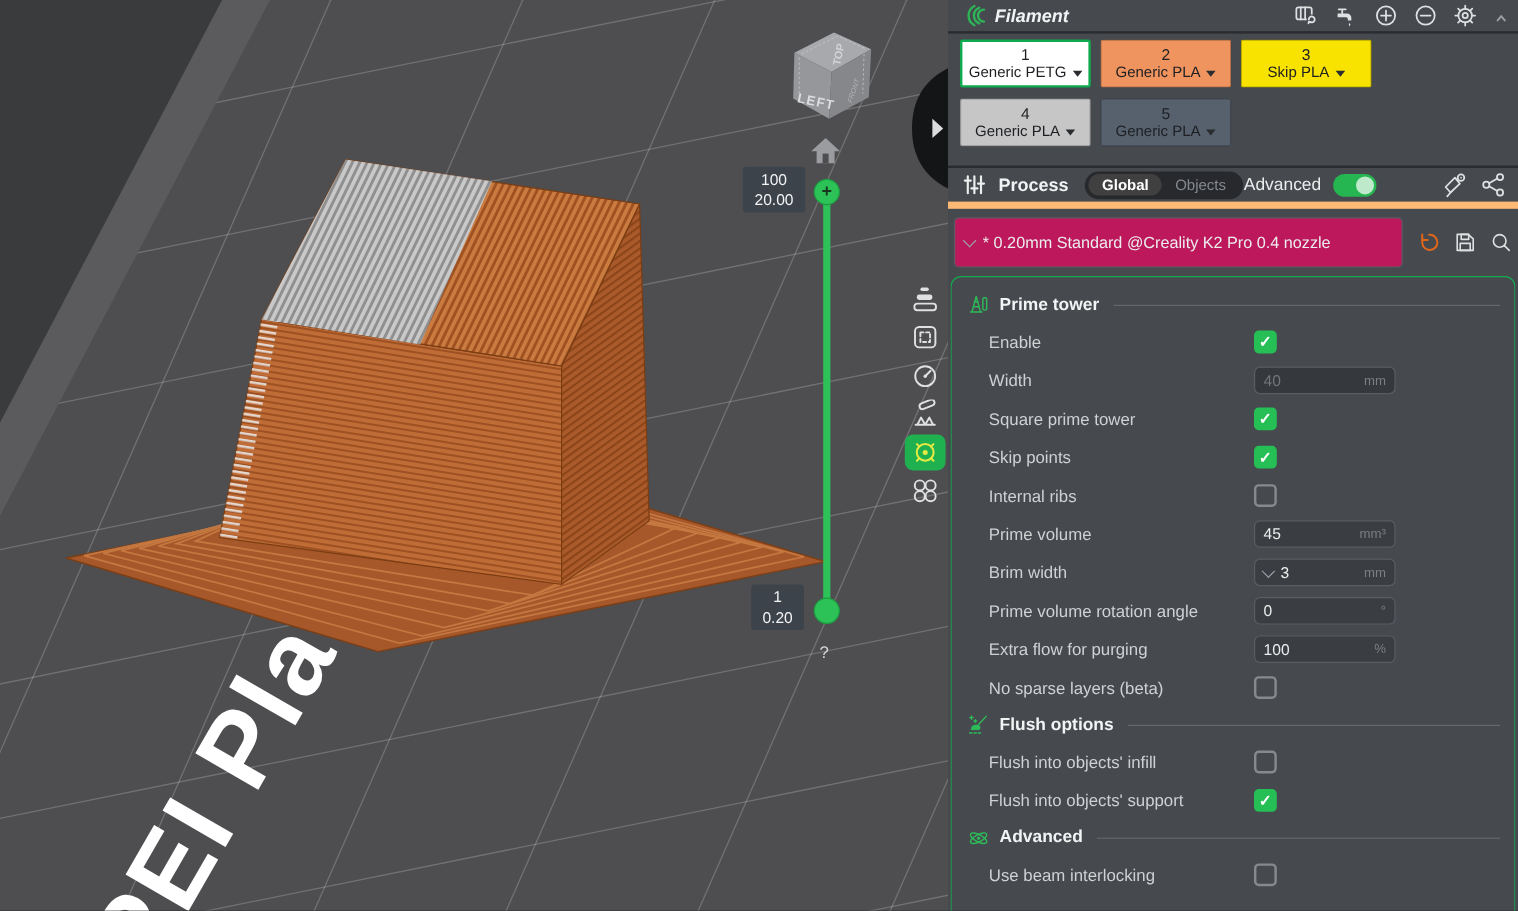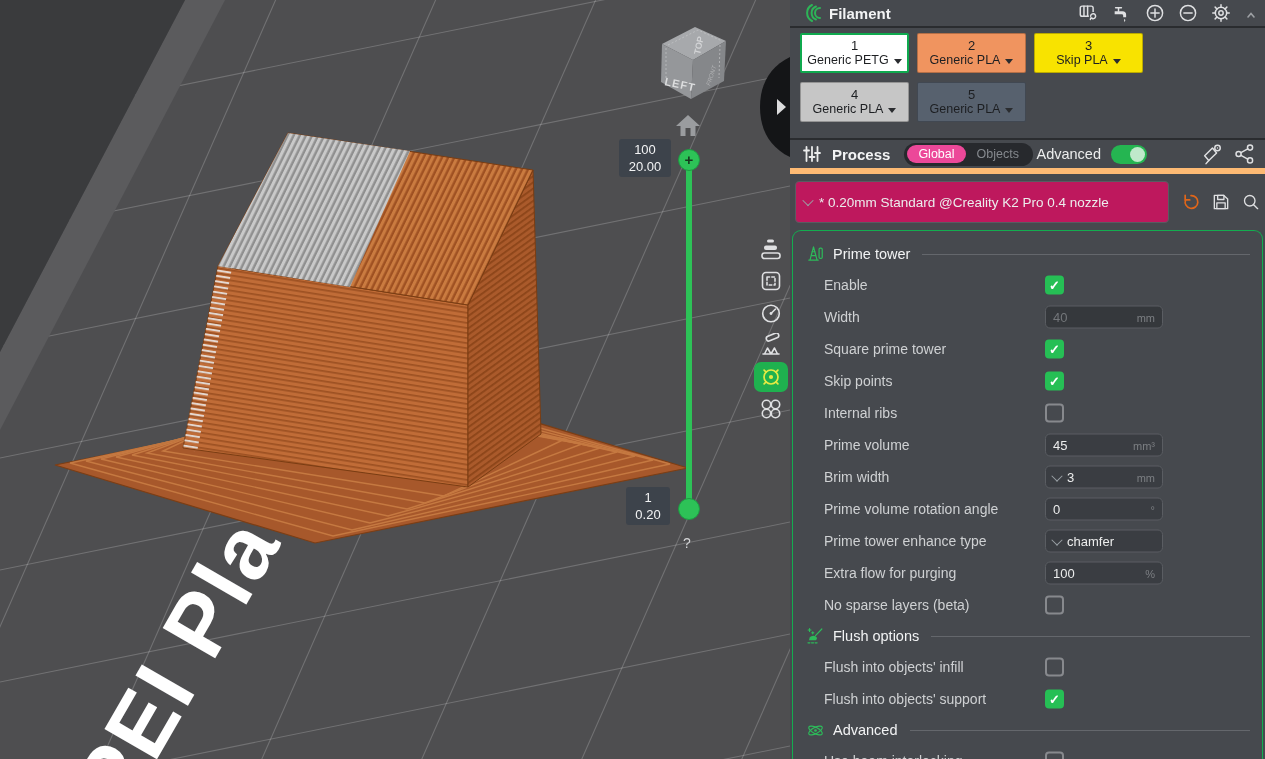"Filament" #filament-bar { font-style: none -> italic }
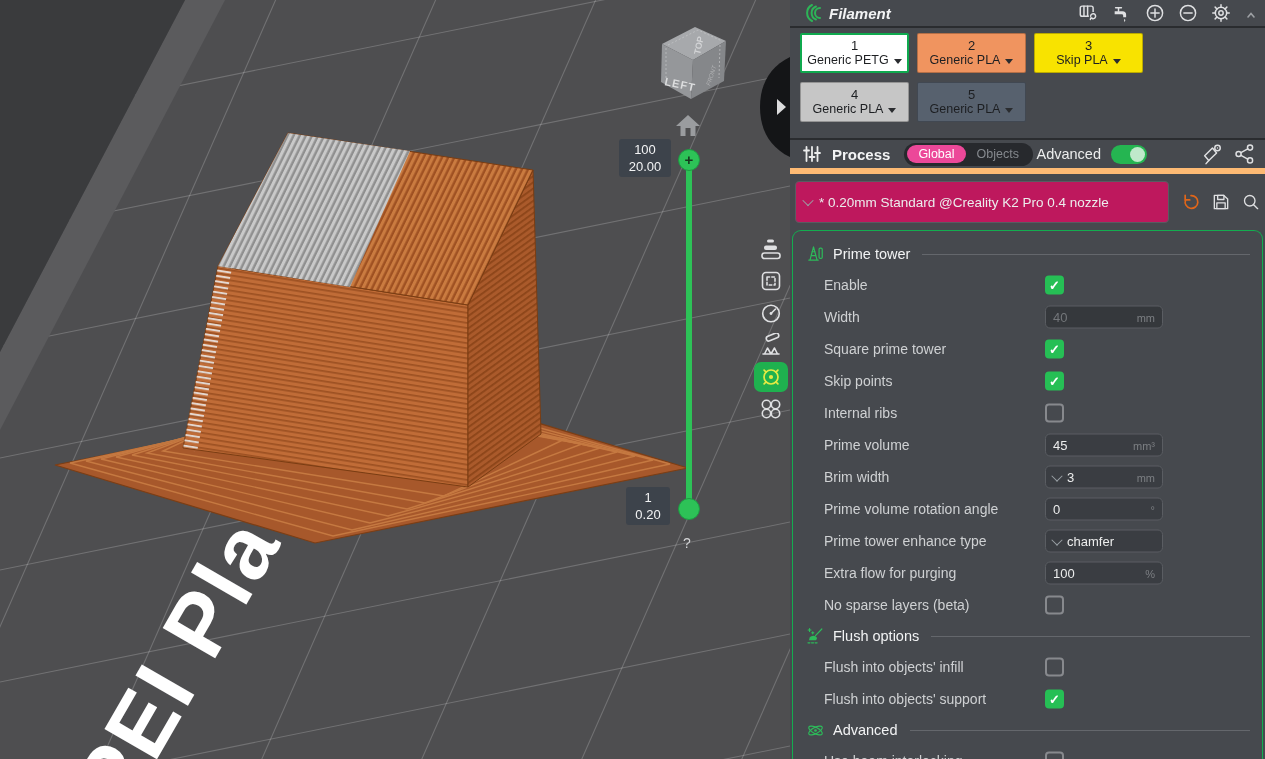"Global" .seg-item.active { background: #ec4899 -> #404040; font-weight: 400 -> 700 }
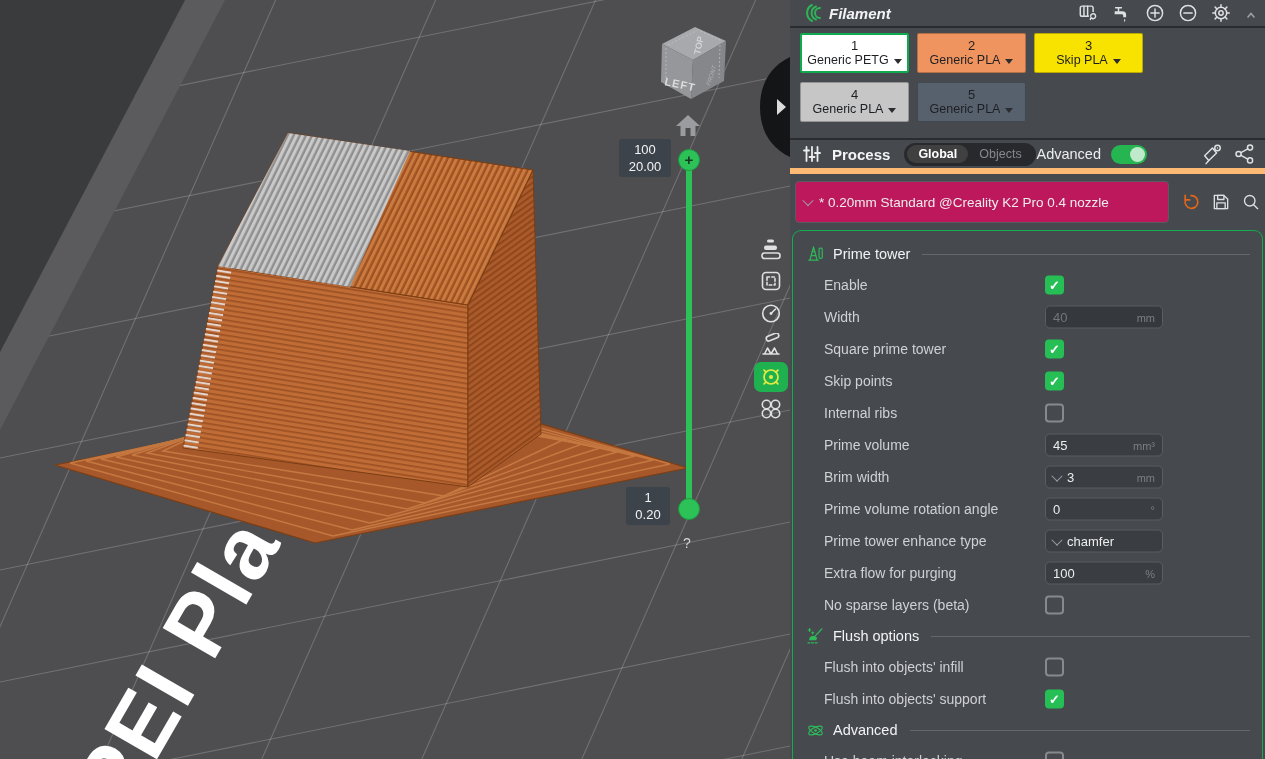"Prime tower" .section-hdr .s-title { font-weight: 400 -> 700 }
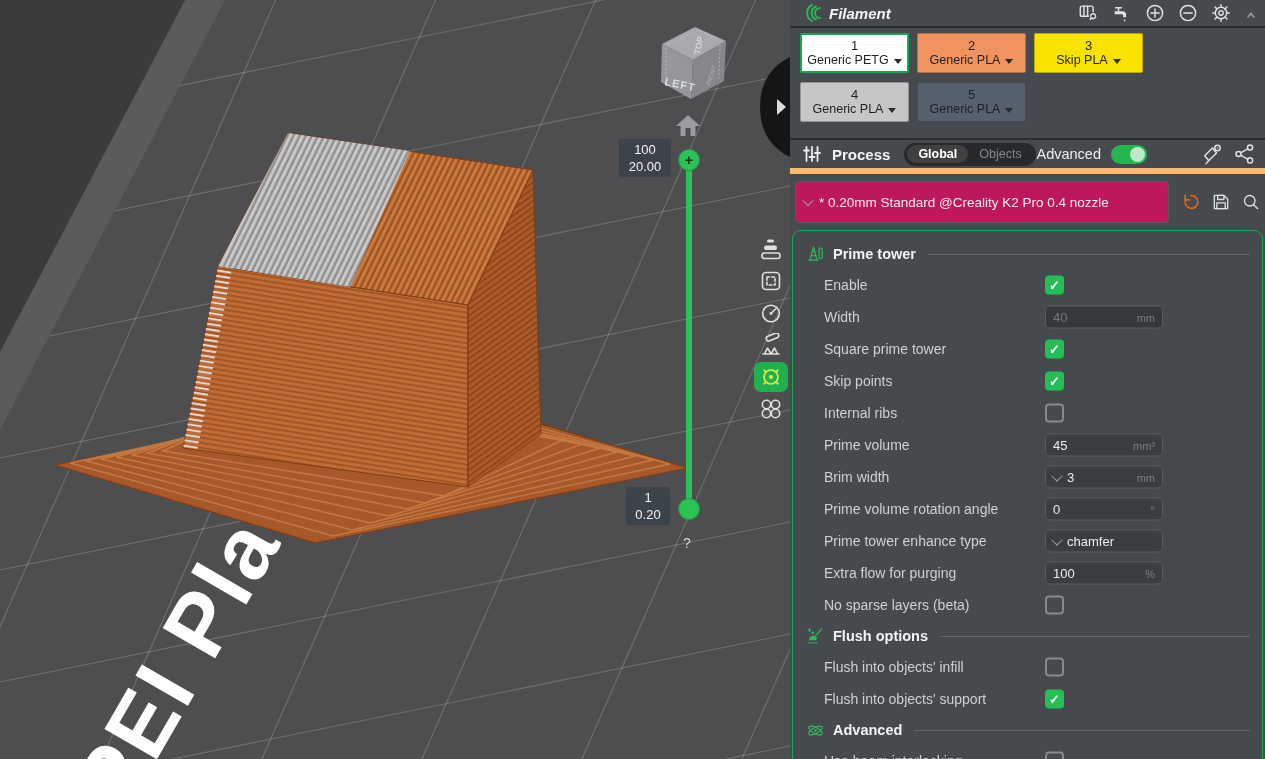"Prime tower enhance type" div.srow { html: <div> <span>Prime tower enhance type</span> <span> <div> <span></span> <span>chamfer</span> </div> </span> </div> -> none }
